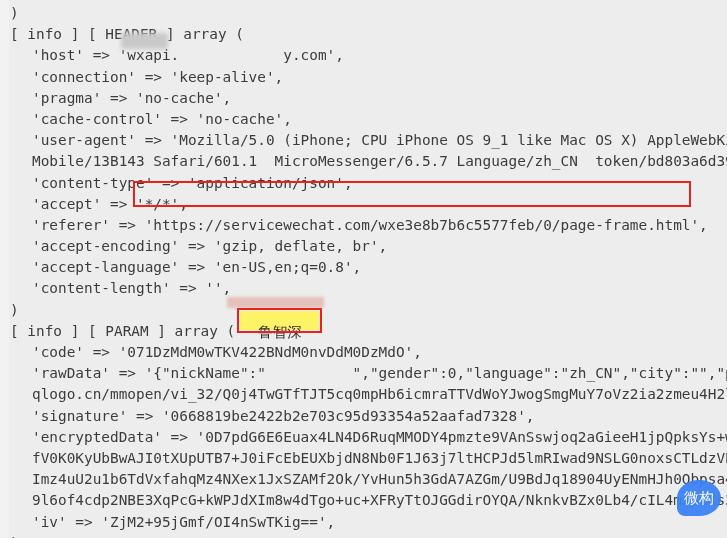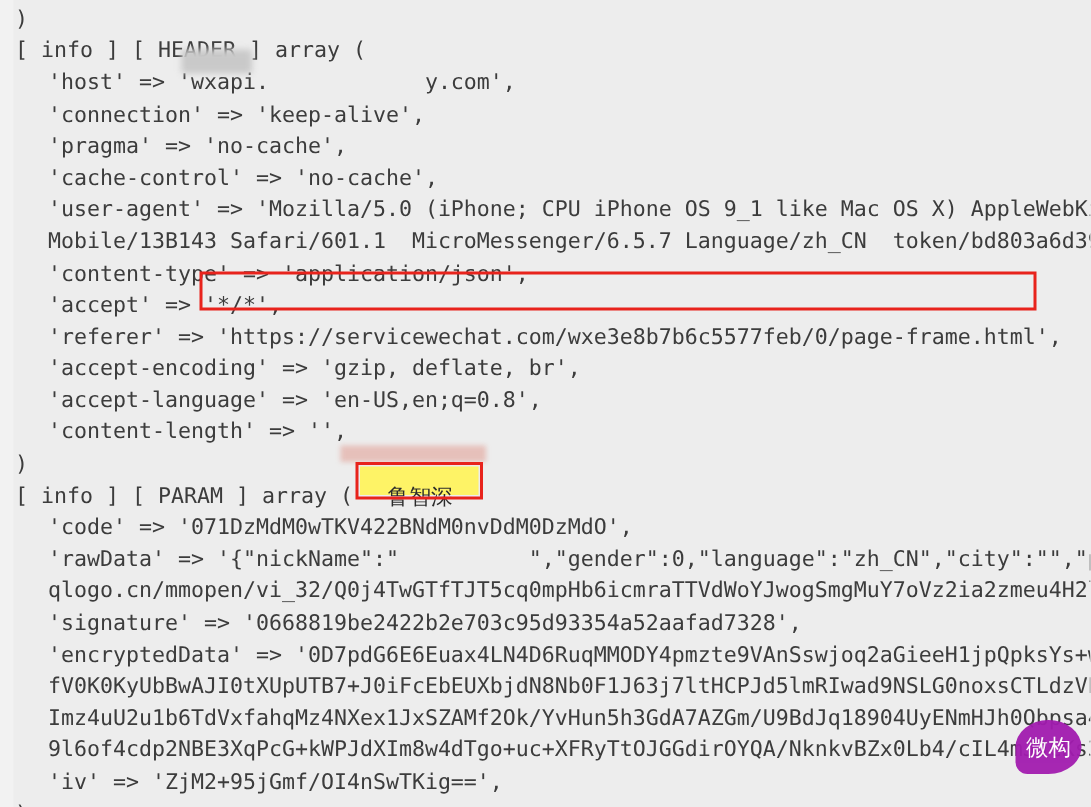"微构" div { background: #a21caf -> #3b82f6 }
